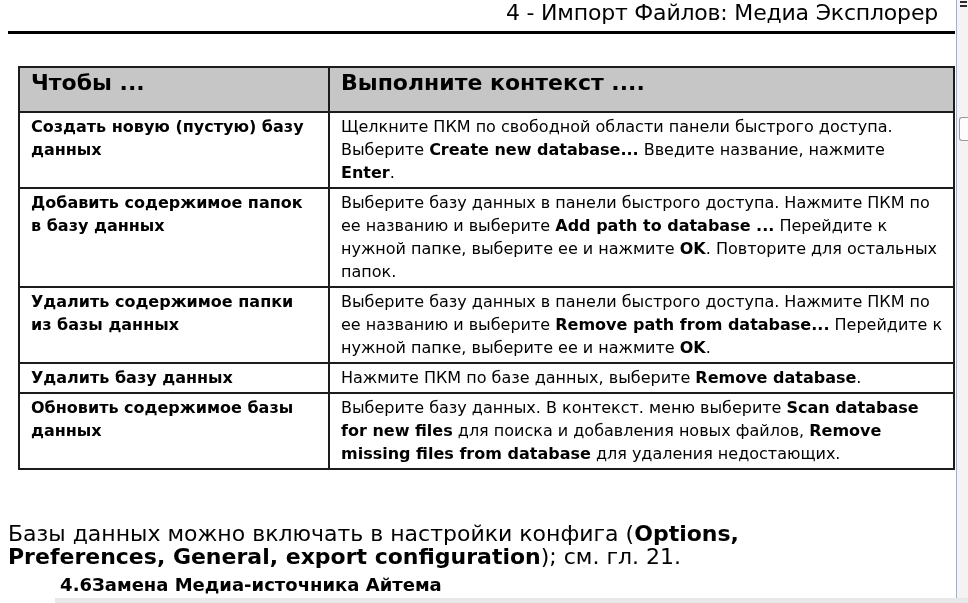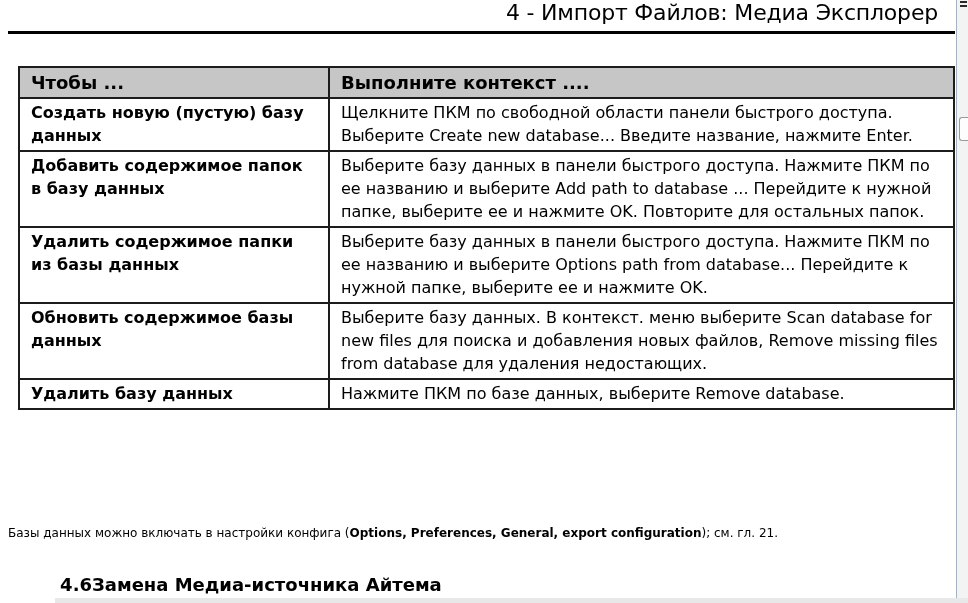"Чтобы ..." table.instructions thead th { font-size: 18px -> 22px; padding-bottom: 3px -> 17px }
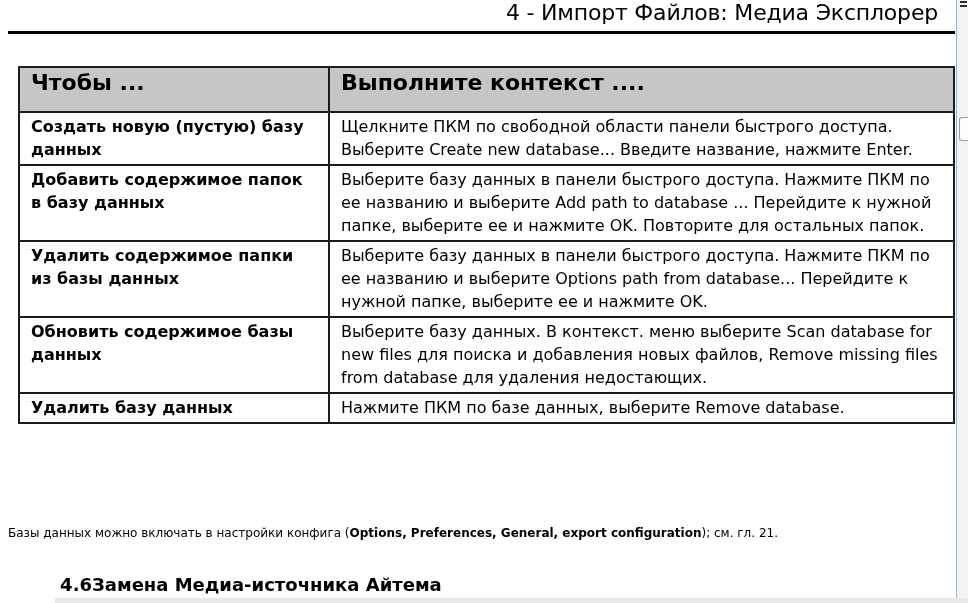"Create new database..." table.instructions td b { font-weight: 400 -> 700 }
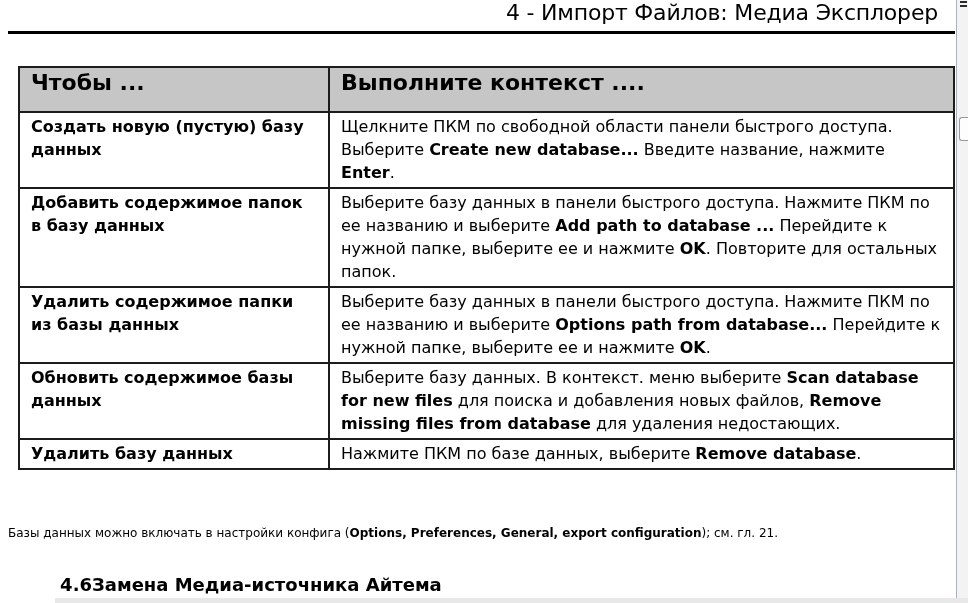"Options path from database..." b { text: Options -> Remove }
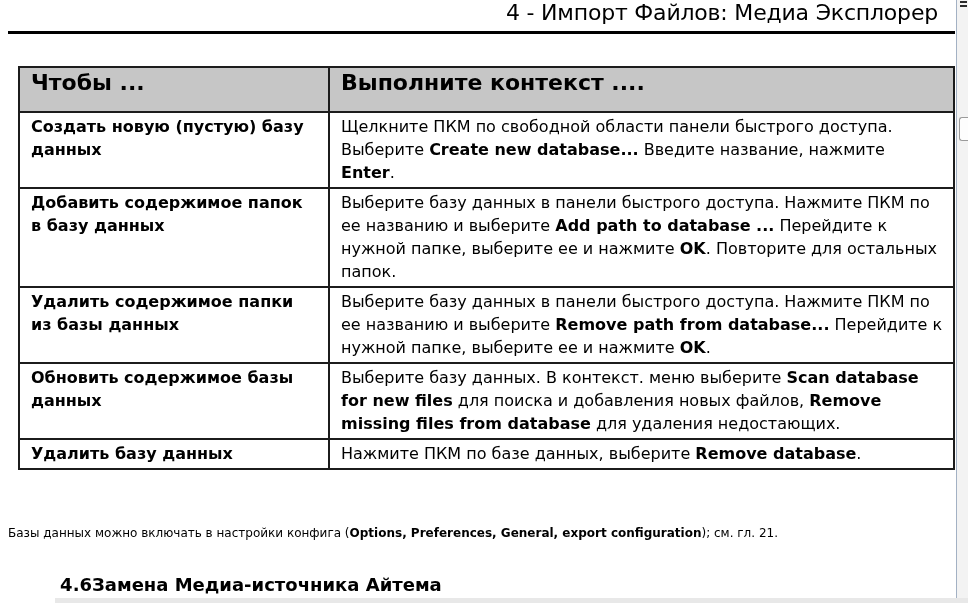"Обновить содержимое базы данных" tr { order: before "Удалить базу данных" -> after "Удалить базу данных" }
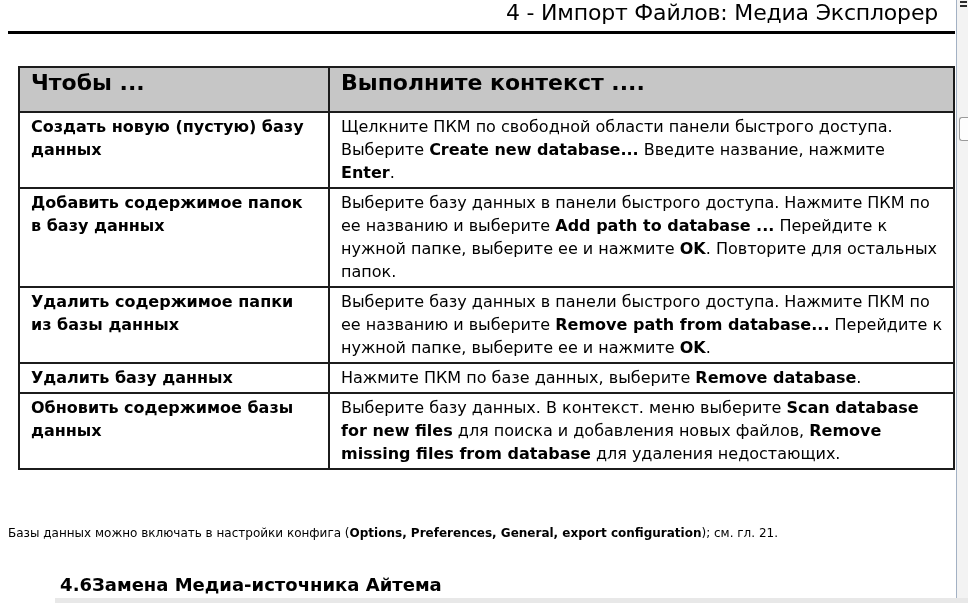"Базы данных можно включать в" .footer-note { font-size: 12px -> 22px }
